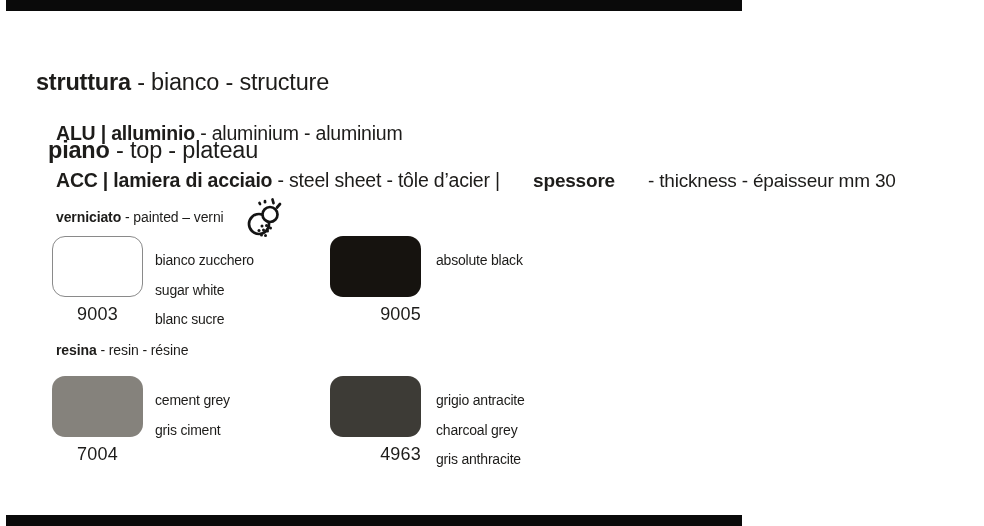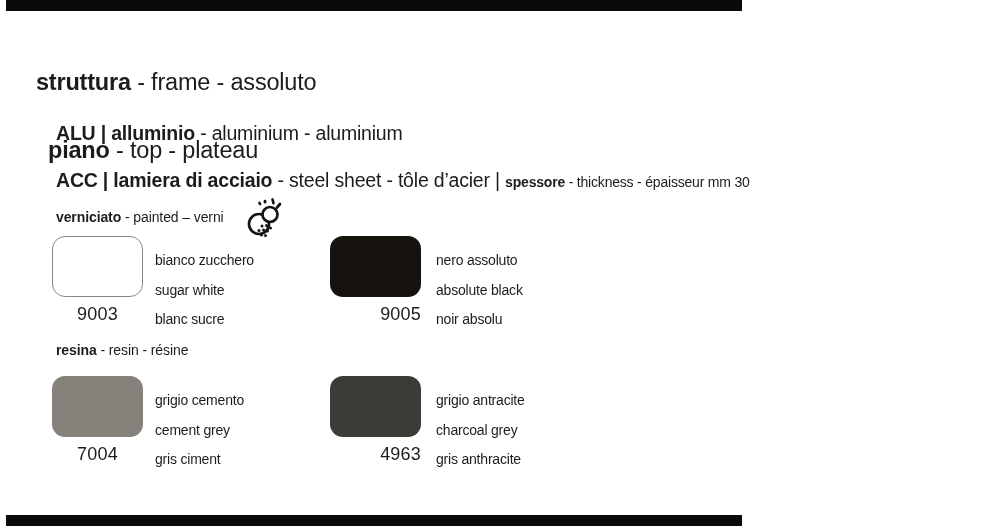"- frame - assoluto" span { text: frame - assoluto -> bianco - structure }
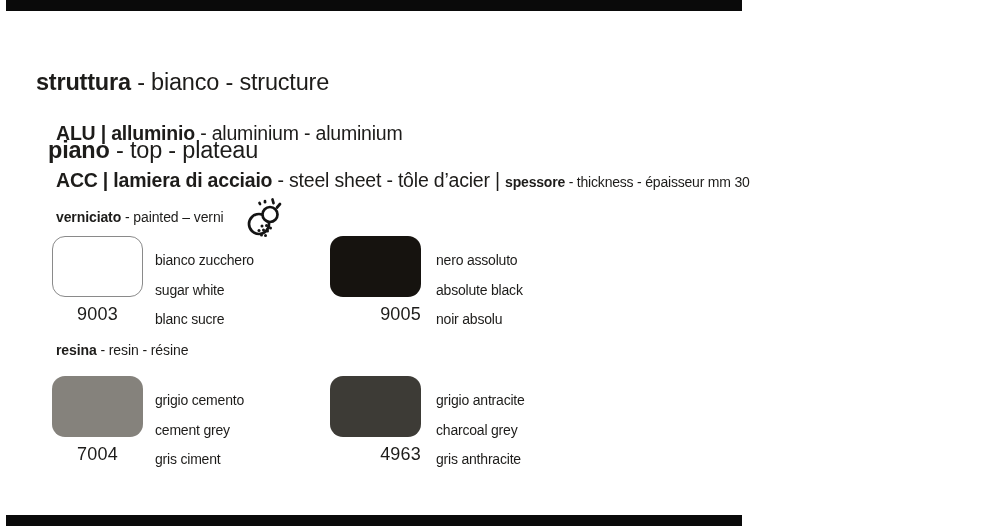"spessore" .sm { font-size: 14px -> 19px; margin-left: none -> 28px }
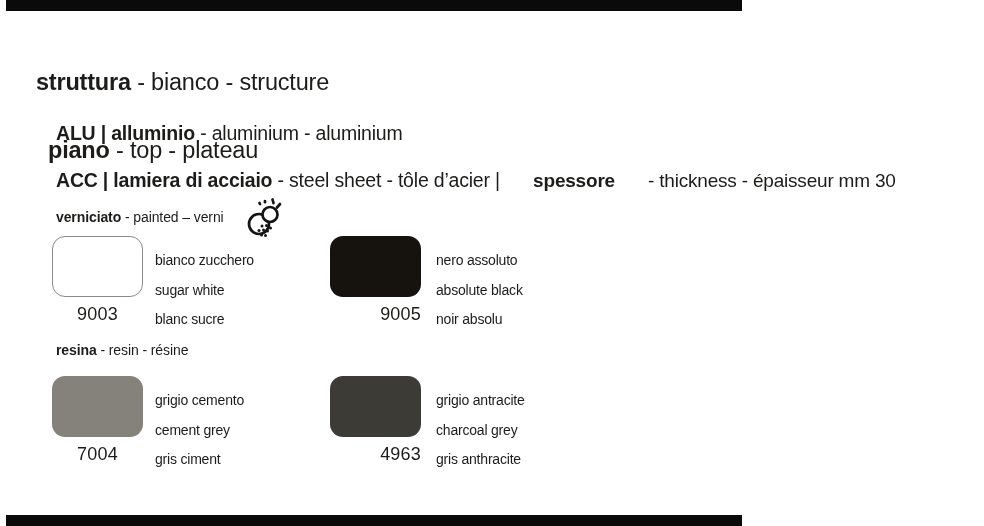"nero assoluto" div { html: <div>nero assoluto</div> -> none }
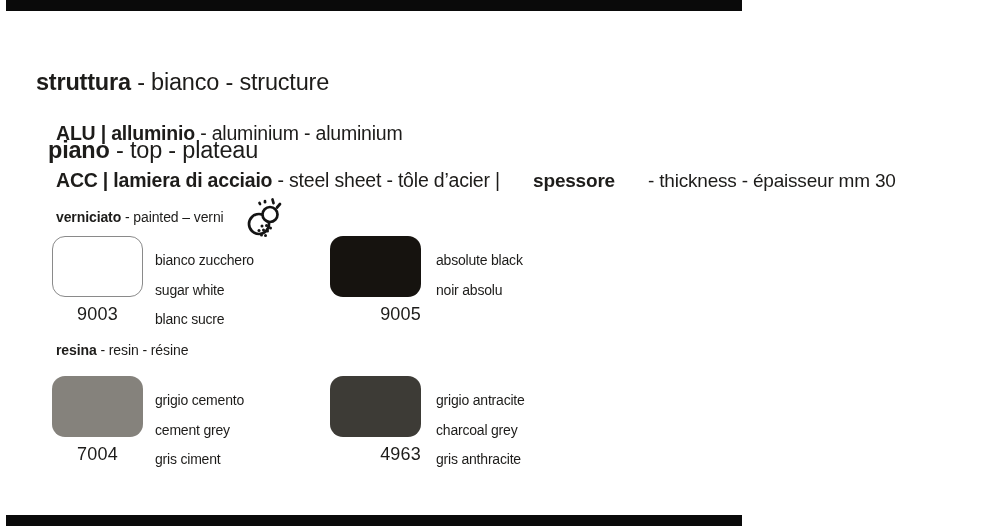"noir absolu" div { html: <div>noir absolu</div> -> none }
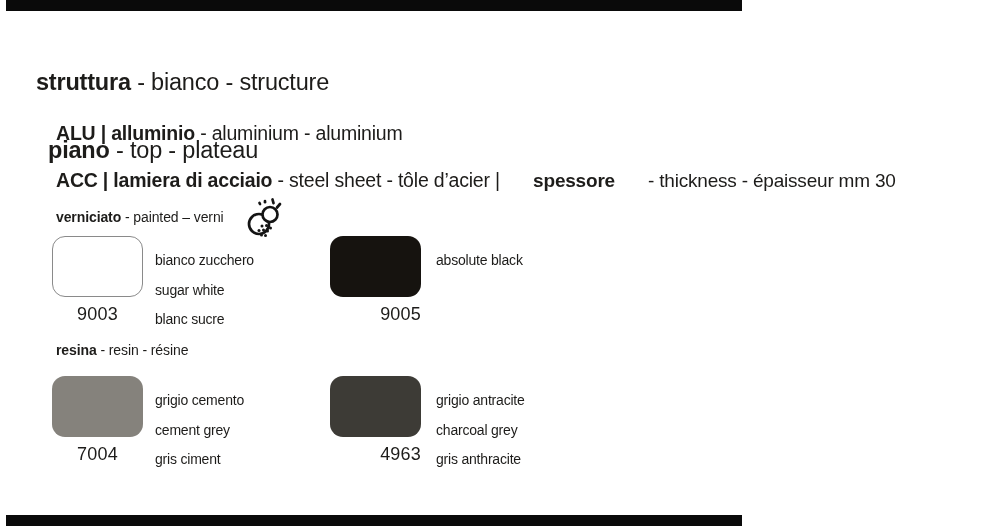"grigio cemento" div { html: <div>grigio cemento</div> -> none }
